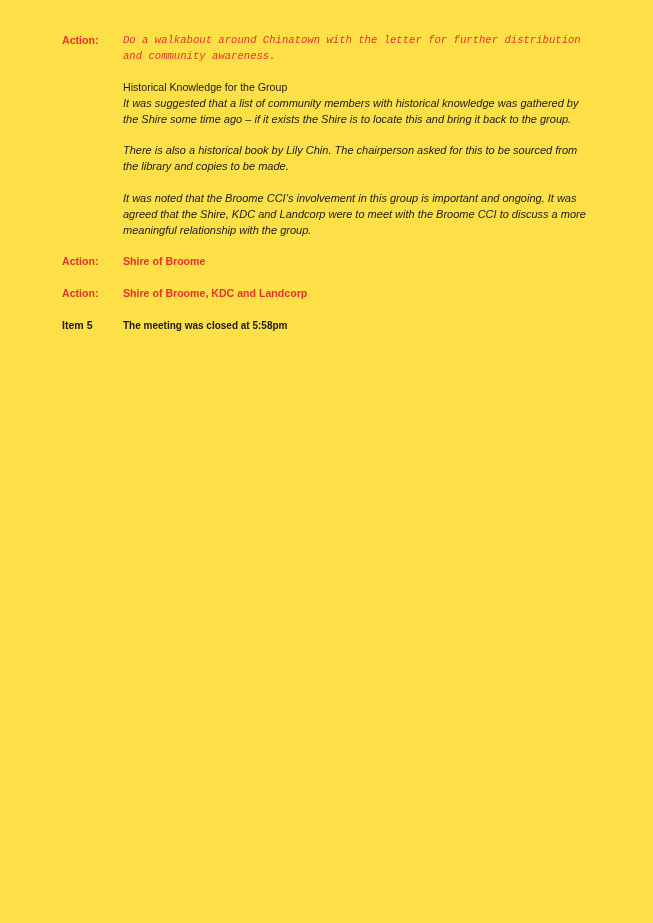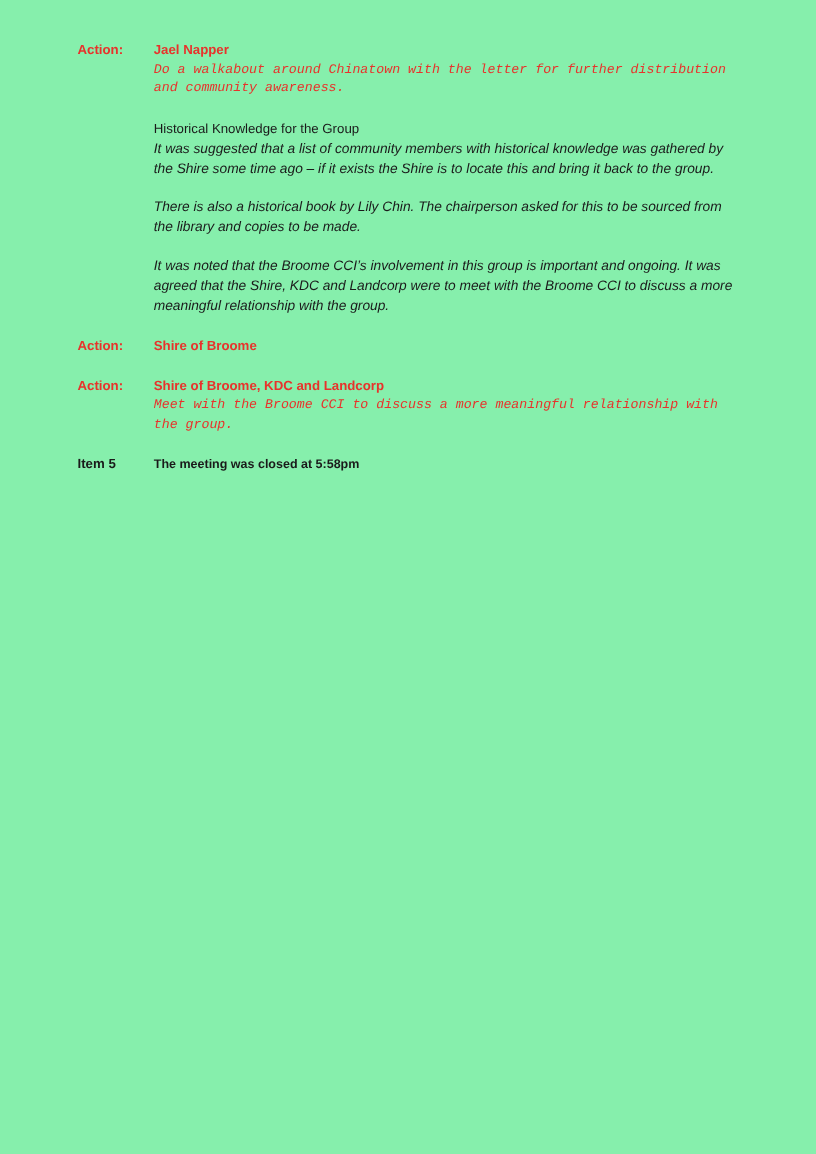"Action:" .page { background: #86efac -> #fde047 }
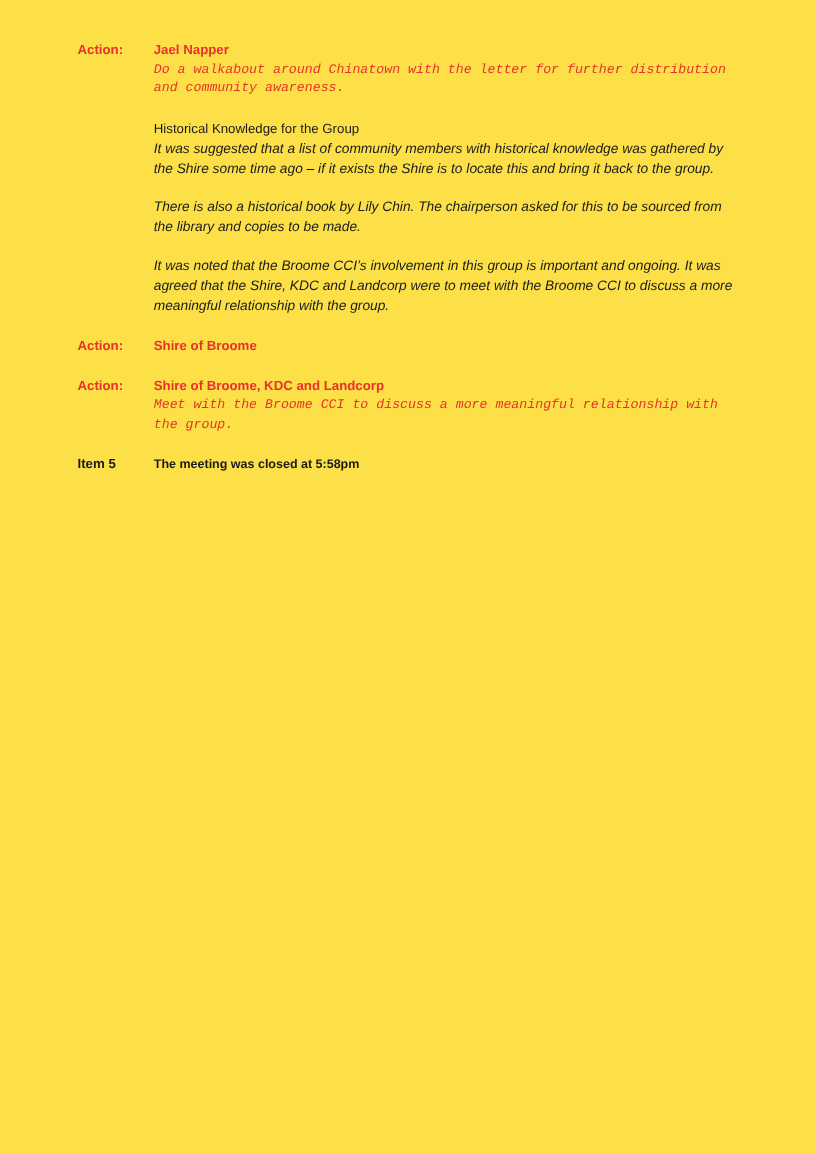"Jael Napper" p.name-line { html: <p>Jael Napper</p> -> none }
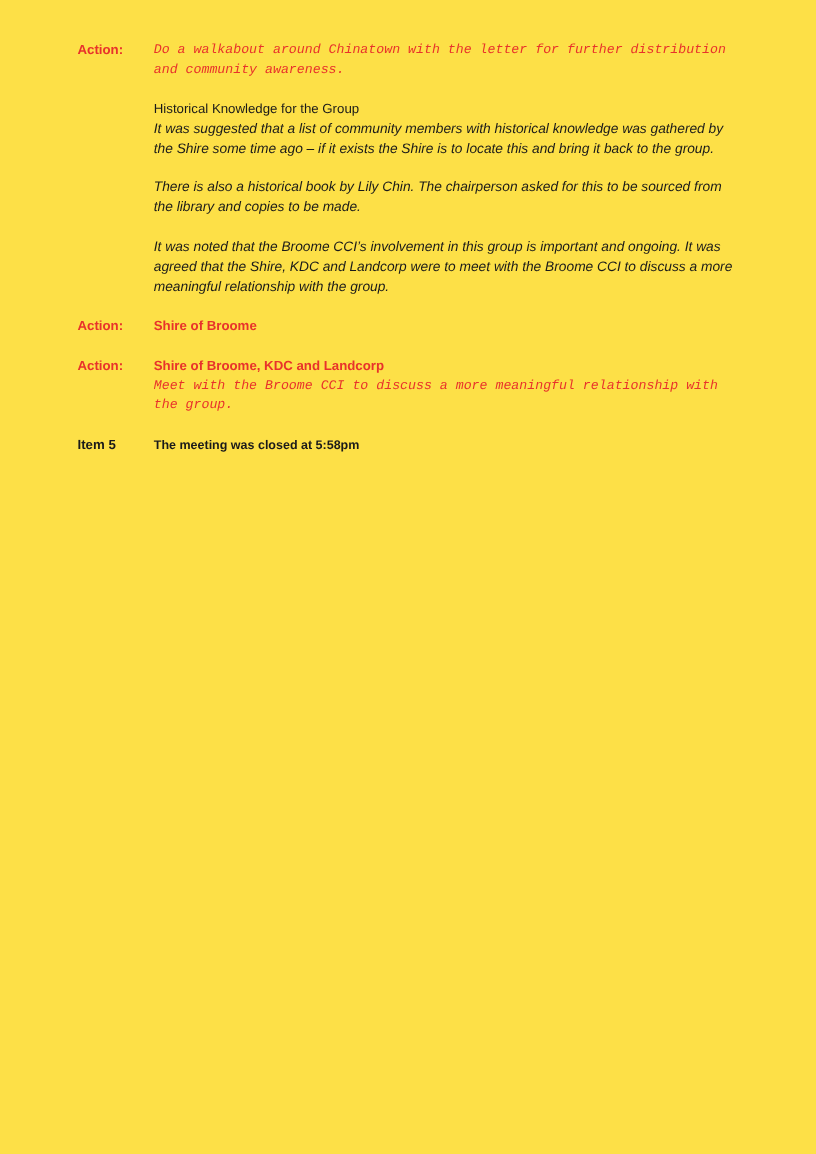"Meet with the Broome CCI" p.action-desc { html: <p>Meet with the Broome CCI to discuss a more meaningful relationship with the group.</p> -> none }
